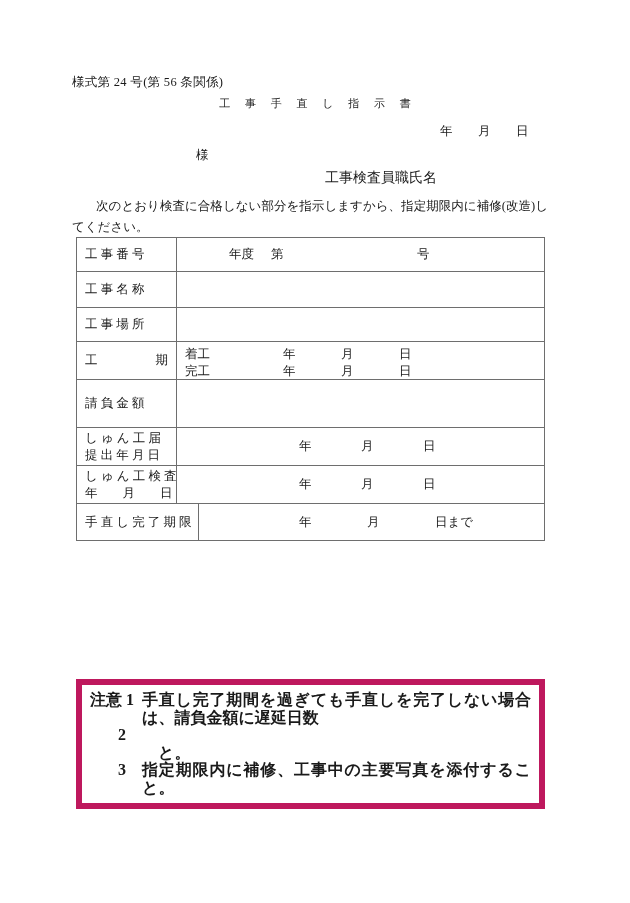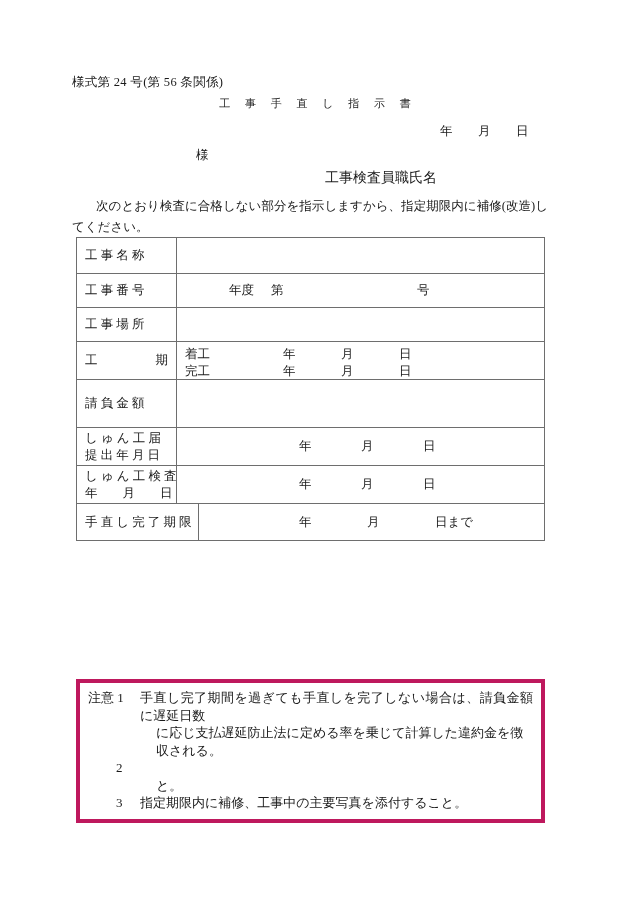"工 事 名 称" div.row { order: before "工 事 番 号" -> after "工 事 番 号" }
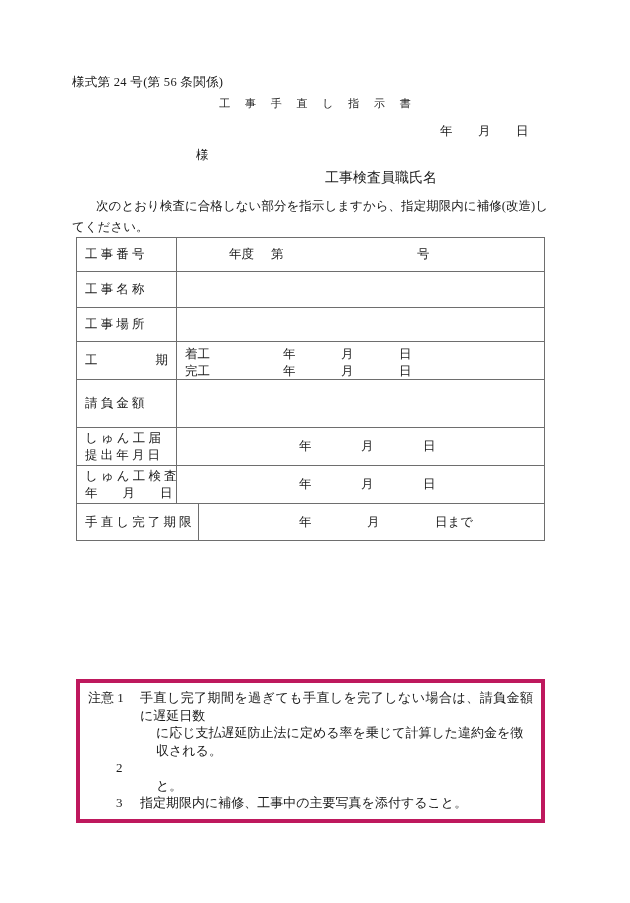"注意 1" .notes { border: 4px solid #be185d -> 6px solid #be185d; font-size: 13px -> 16px; font-weight: none -> bold }
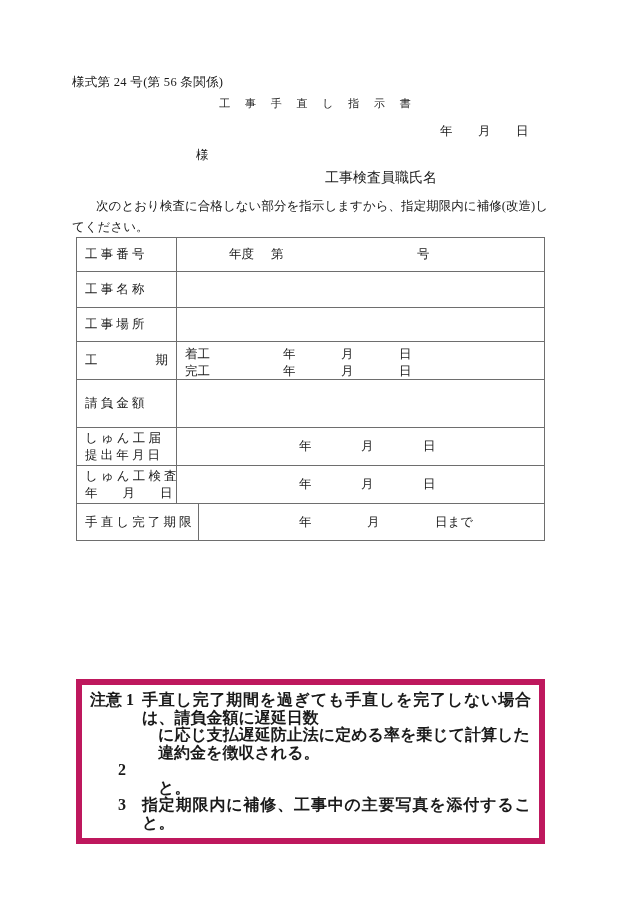"に応じ支払遅延防止法に定める率を乗じて計算した違約金を徴収される。" div.note-cont { html: <div>に応じ支払遅延防止法に定める率を乗じて計算した違約金を徴収される。</div> -> none }
